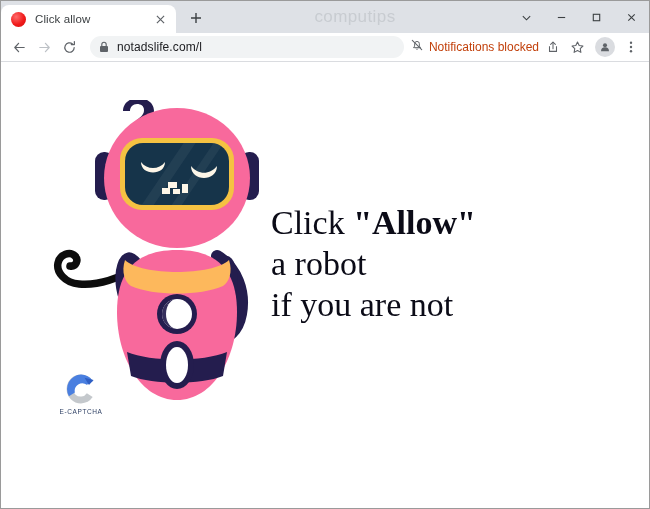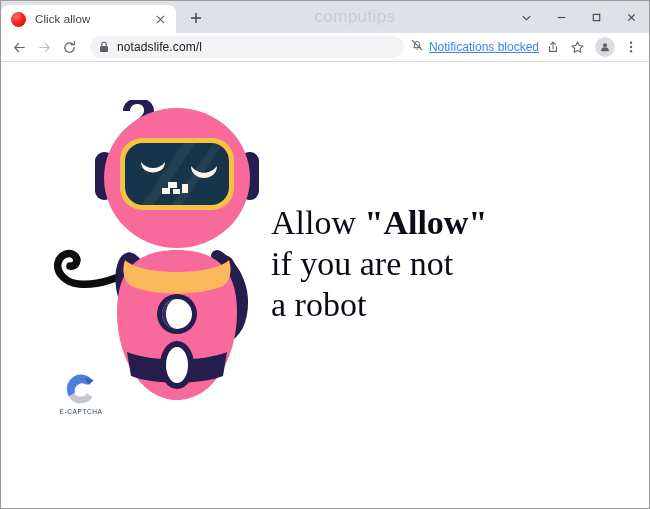"Notifications blocked" .notif-label { color: #3b82f6 -> #c2410c; text-decoration: underline -> none }
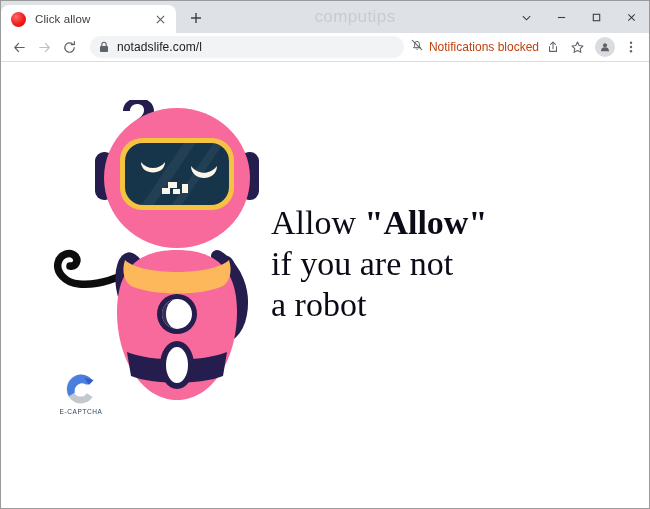"Allow" span { text: Allow -> Click }
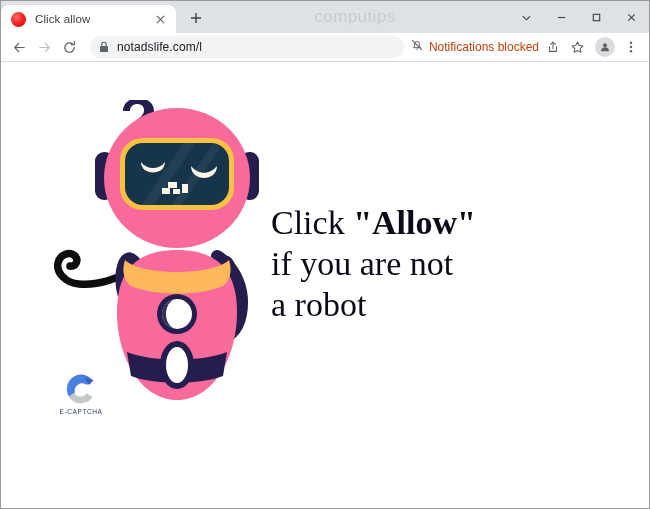"if you are not" div { order: before "a robot" -> after "a robot" }
